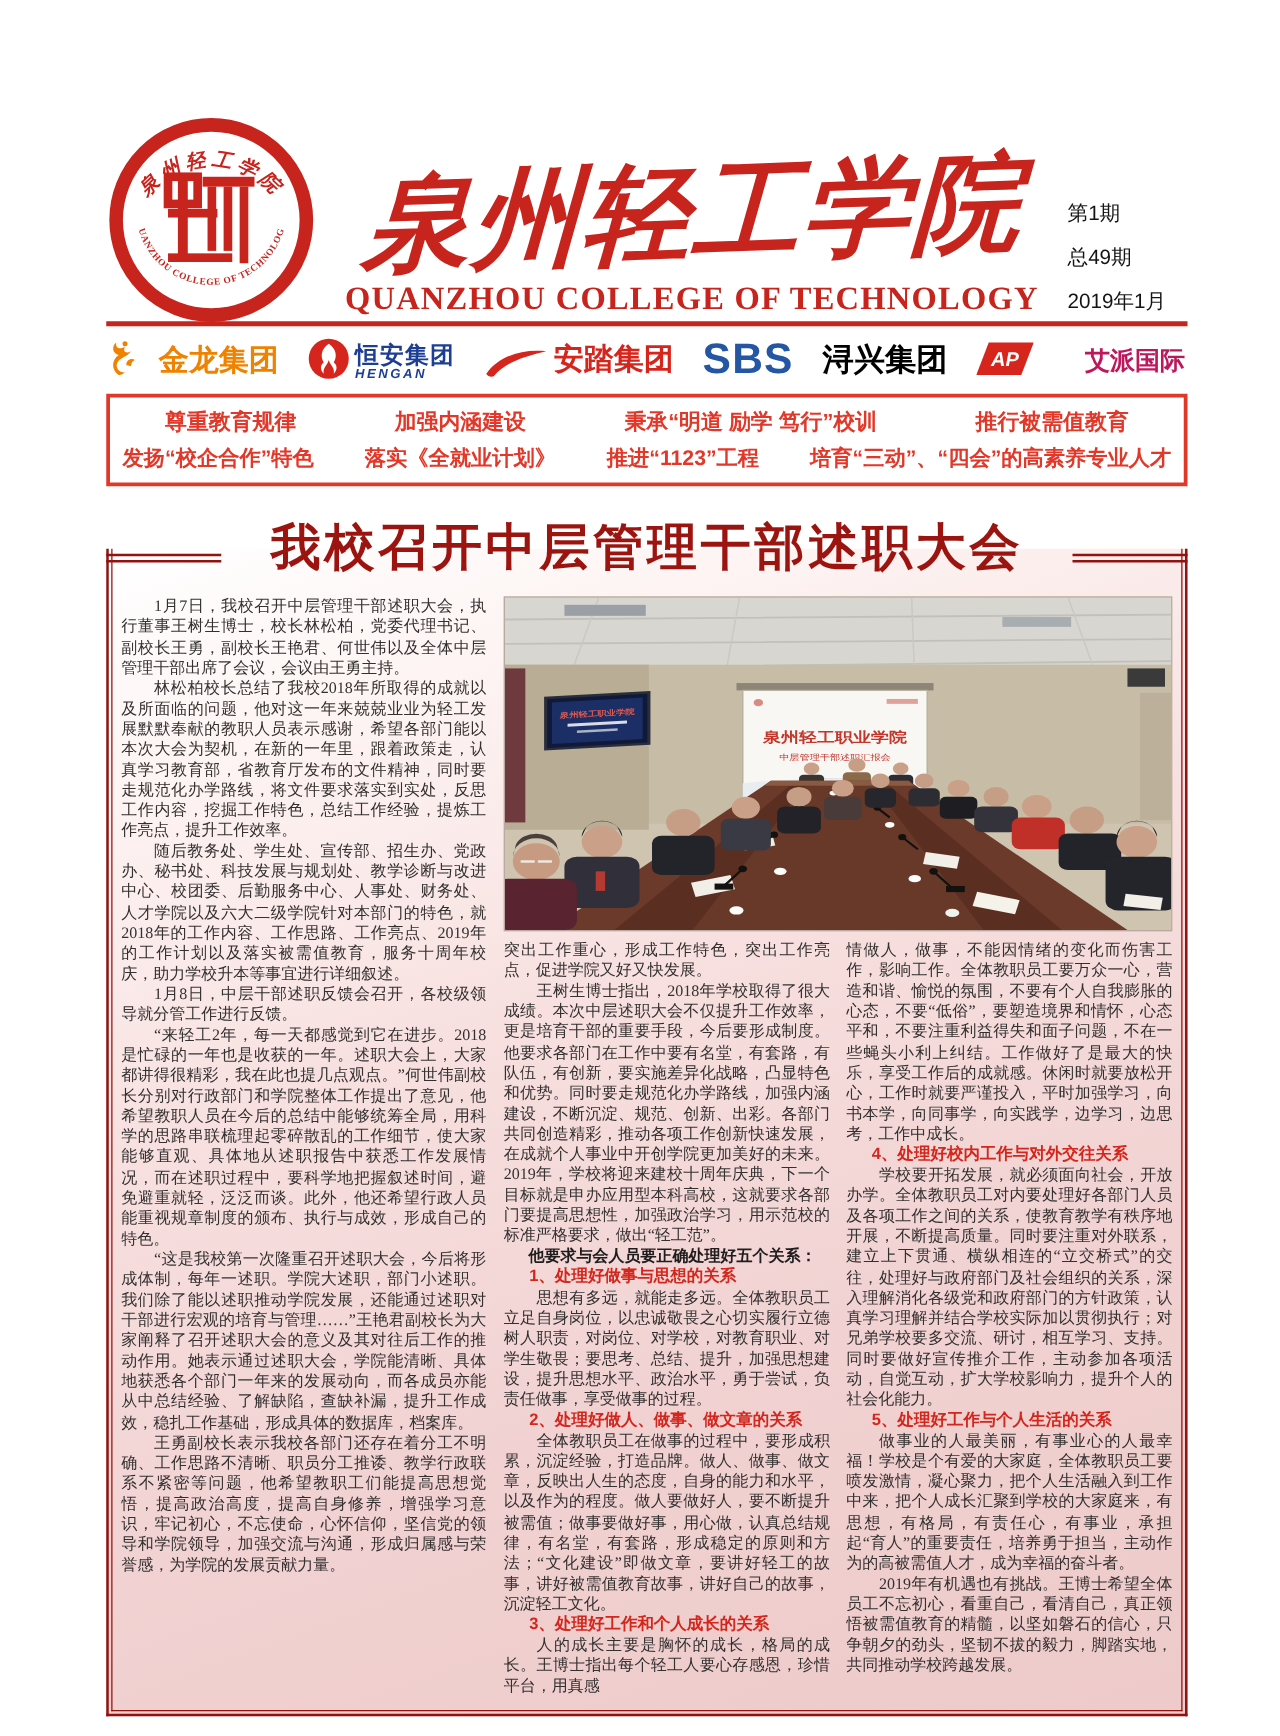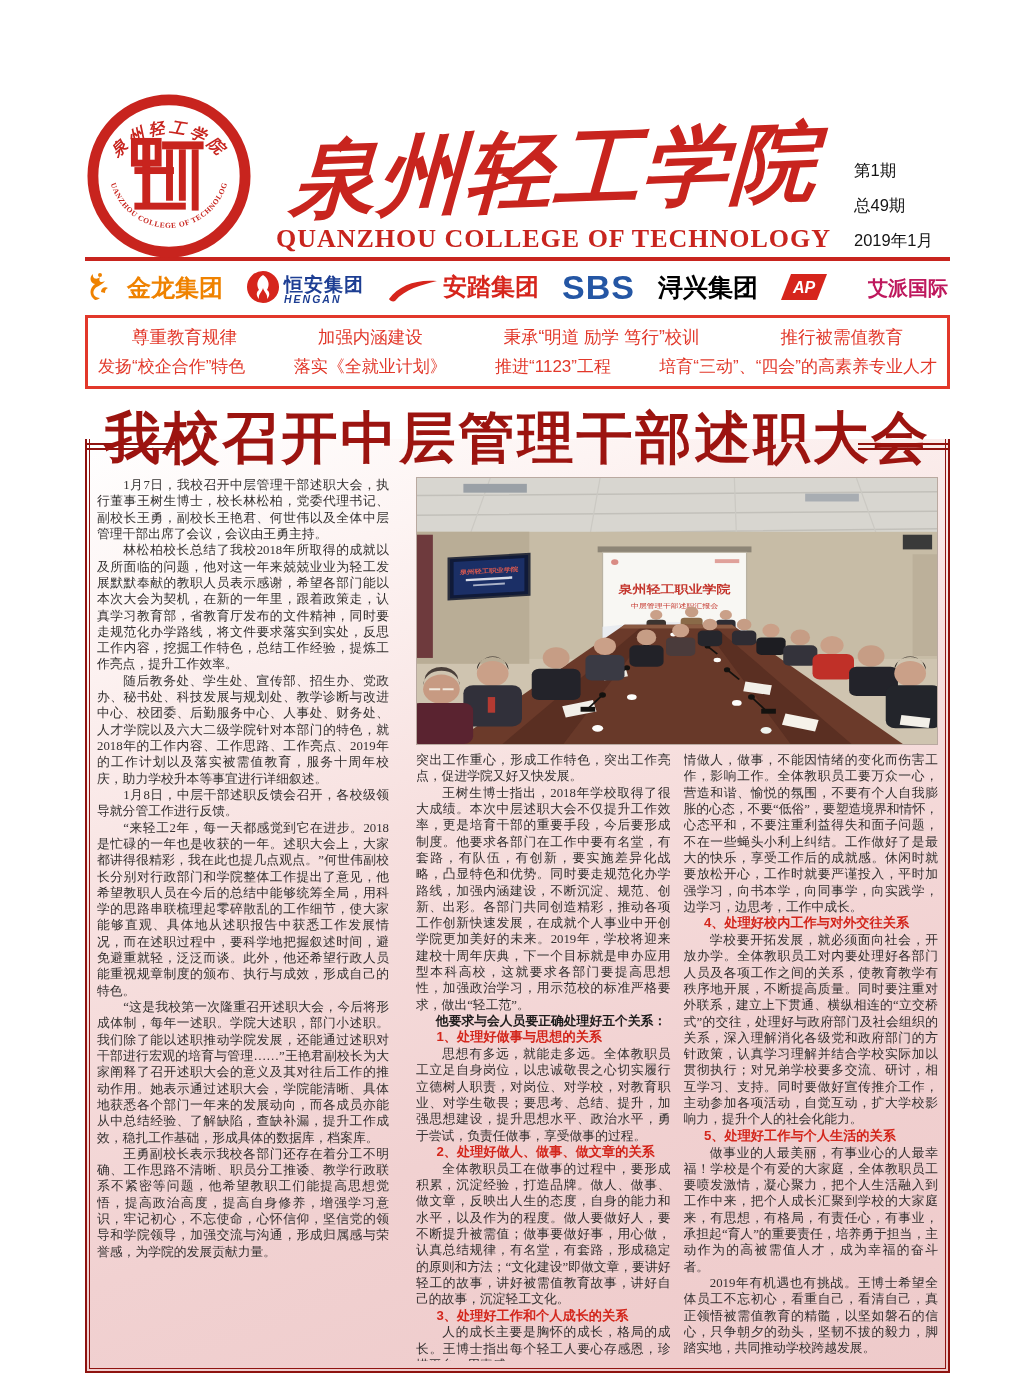"尊重教育规律" .slogan-box { font-weight: normal -> bold }
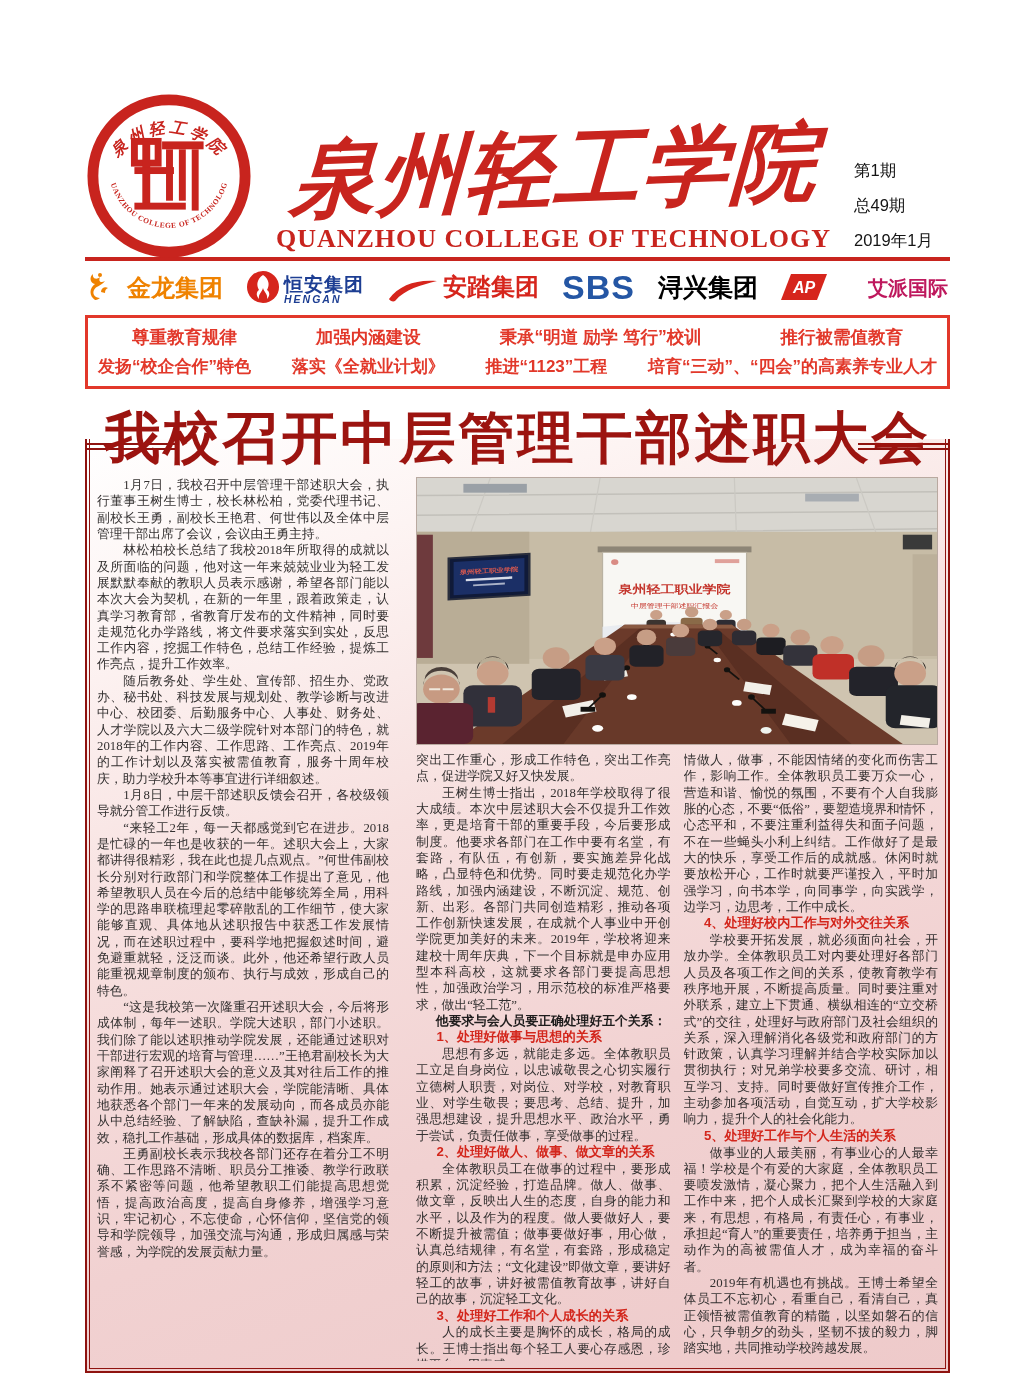"我校召开中层管理干部述职大会" .headline { font-size: 56px -> 40px }
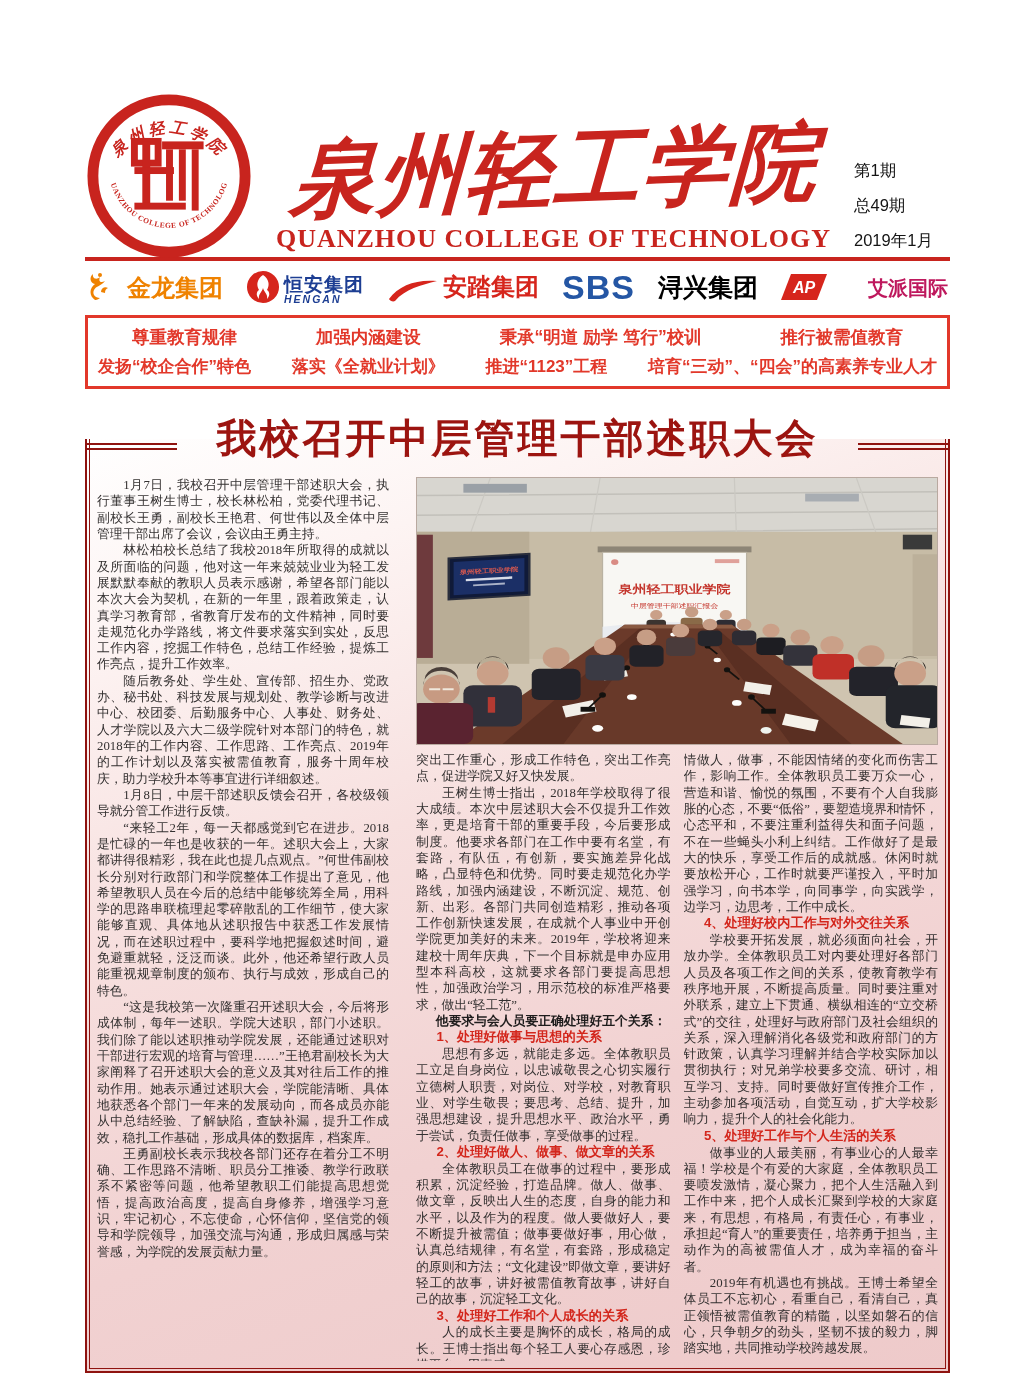"1月7日，我校召开中层管理干部述职大会，执行董事王树生博士，校长林松柏，党委代理" .article-inner { gap: 27px -> 14px }
